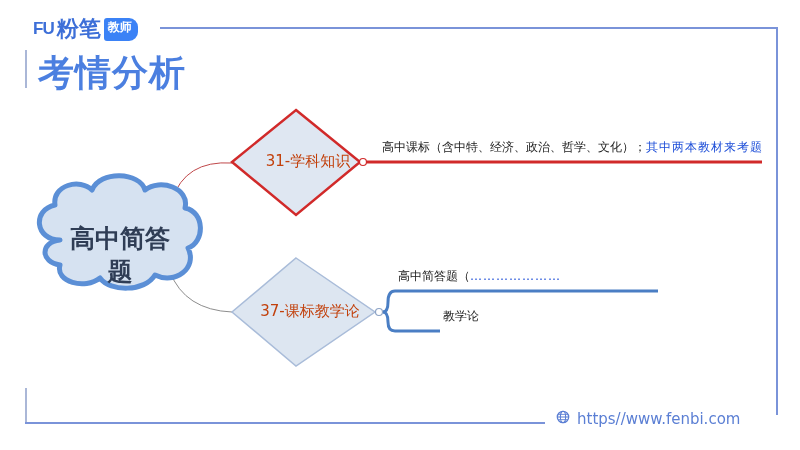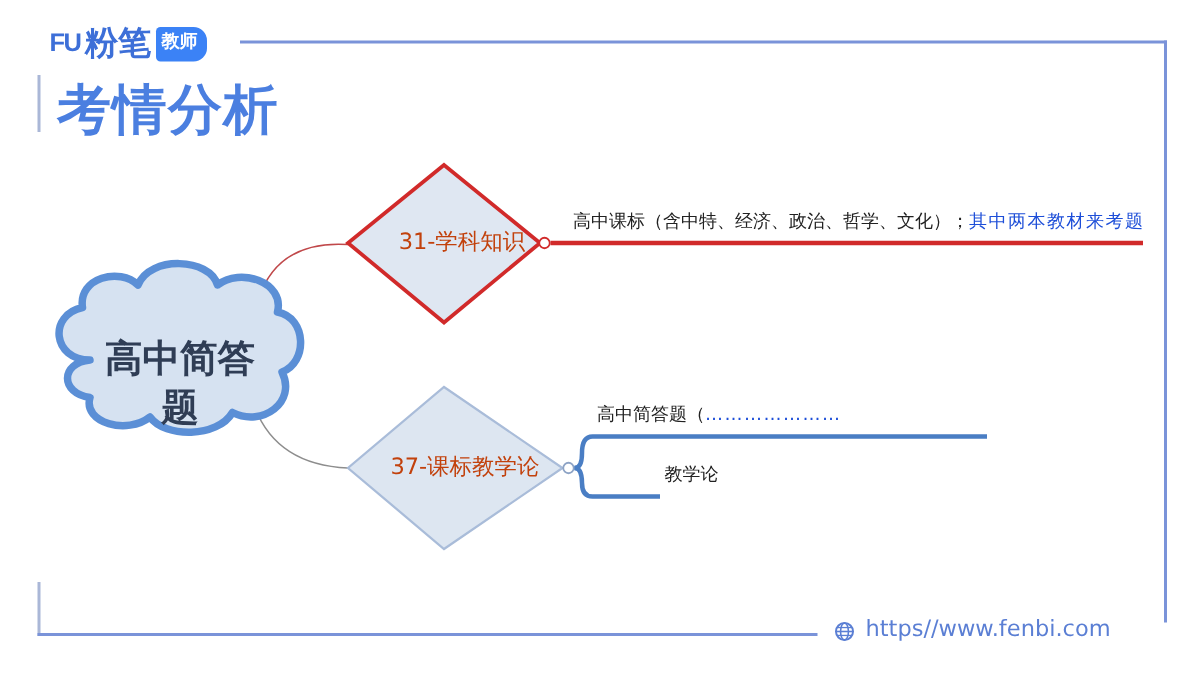"https//www.fenbi.com" .footer-url { align-items: flex-end -> flex-start }
